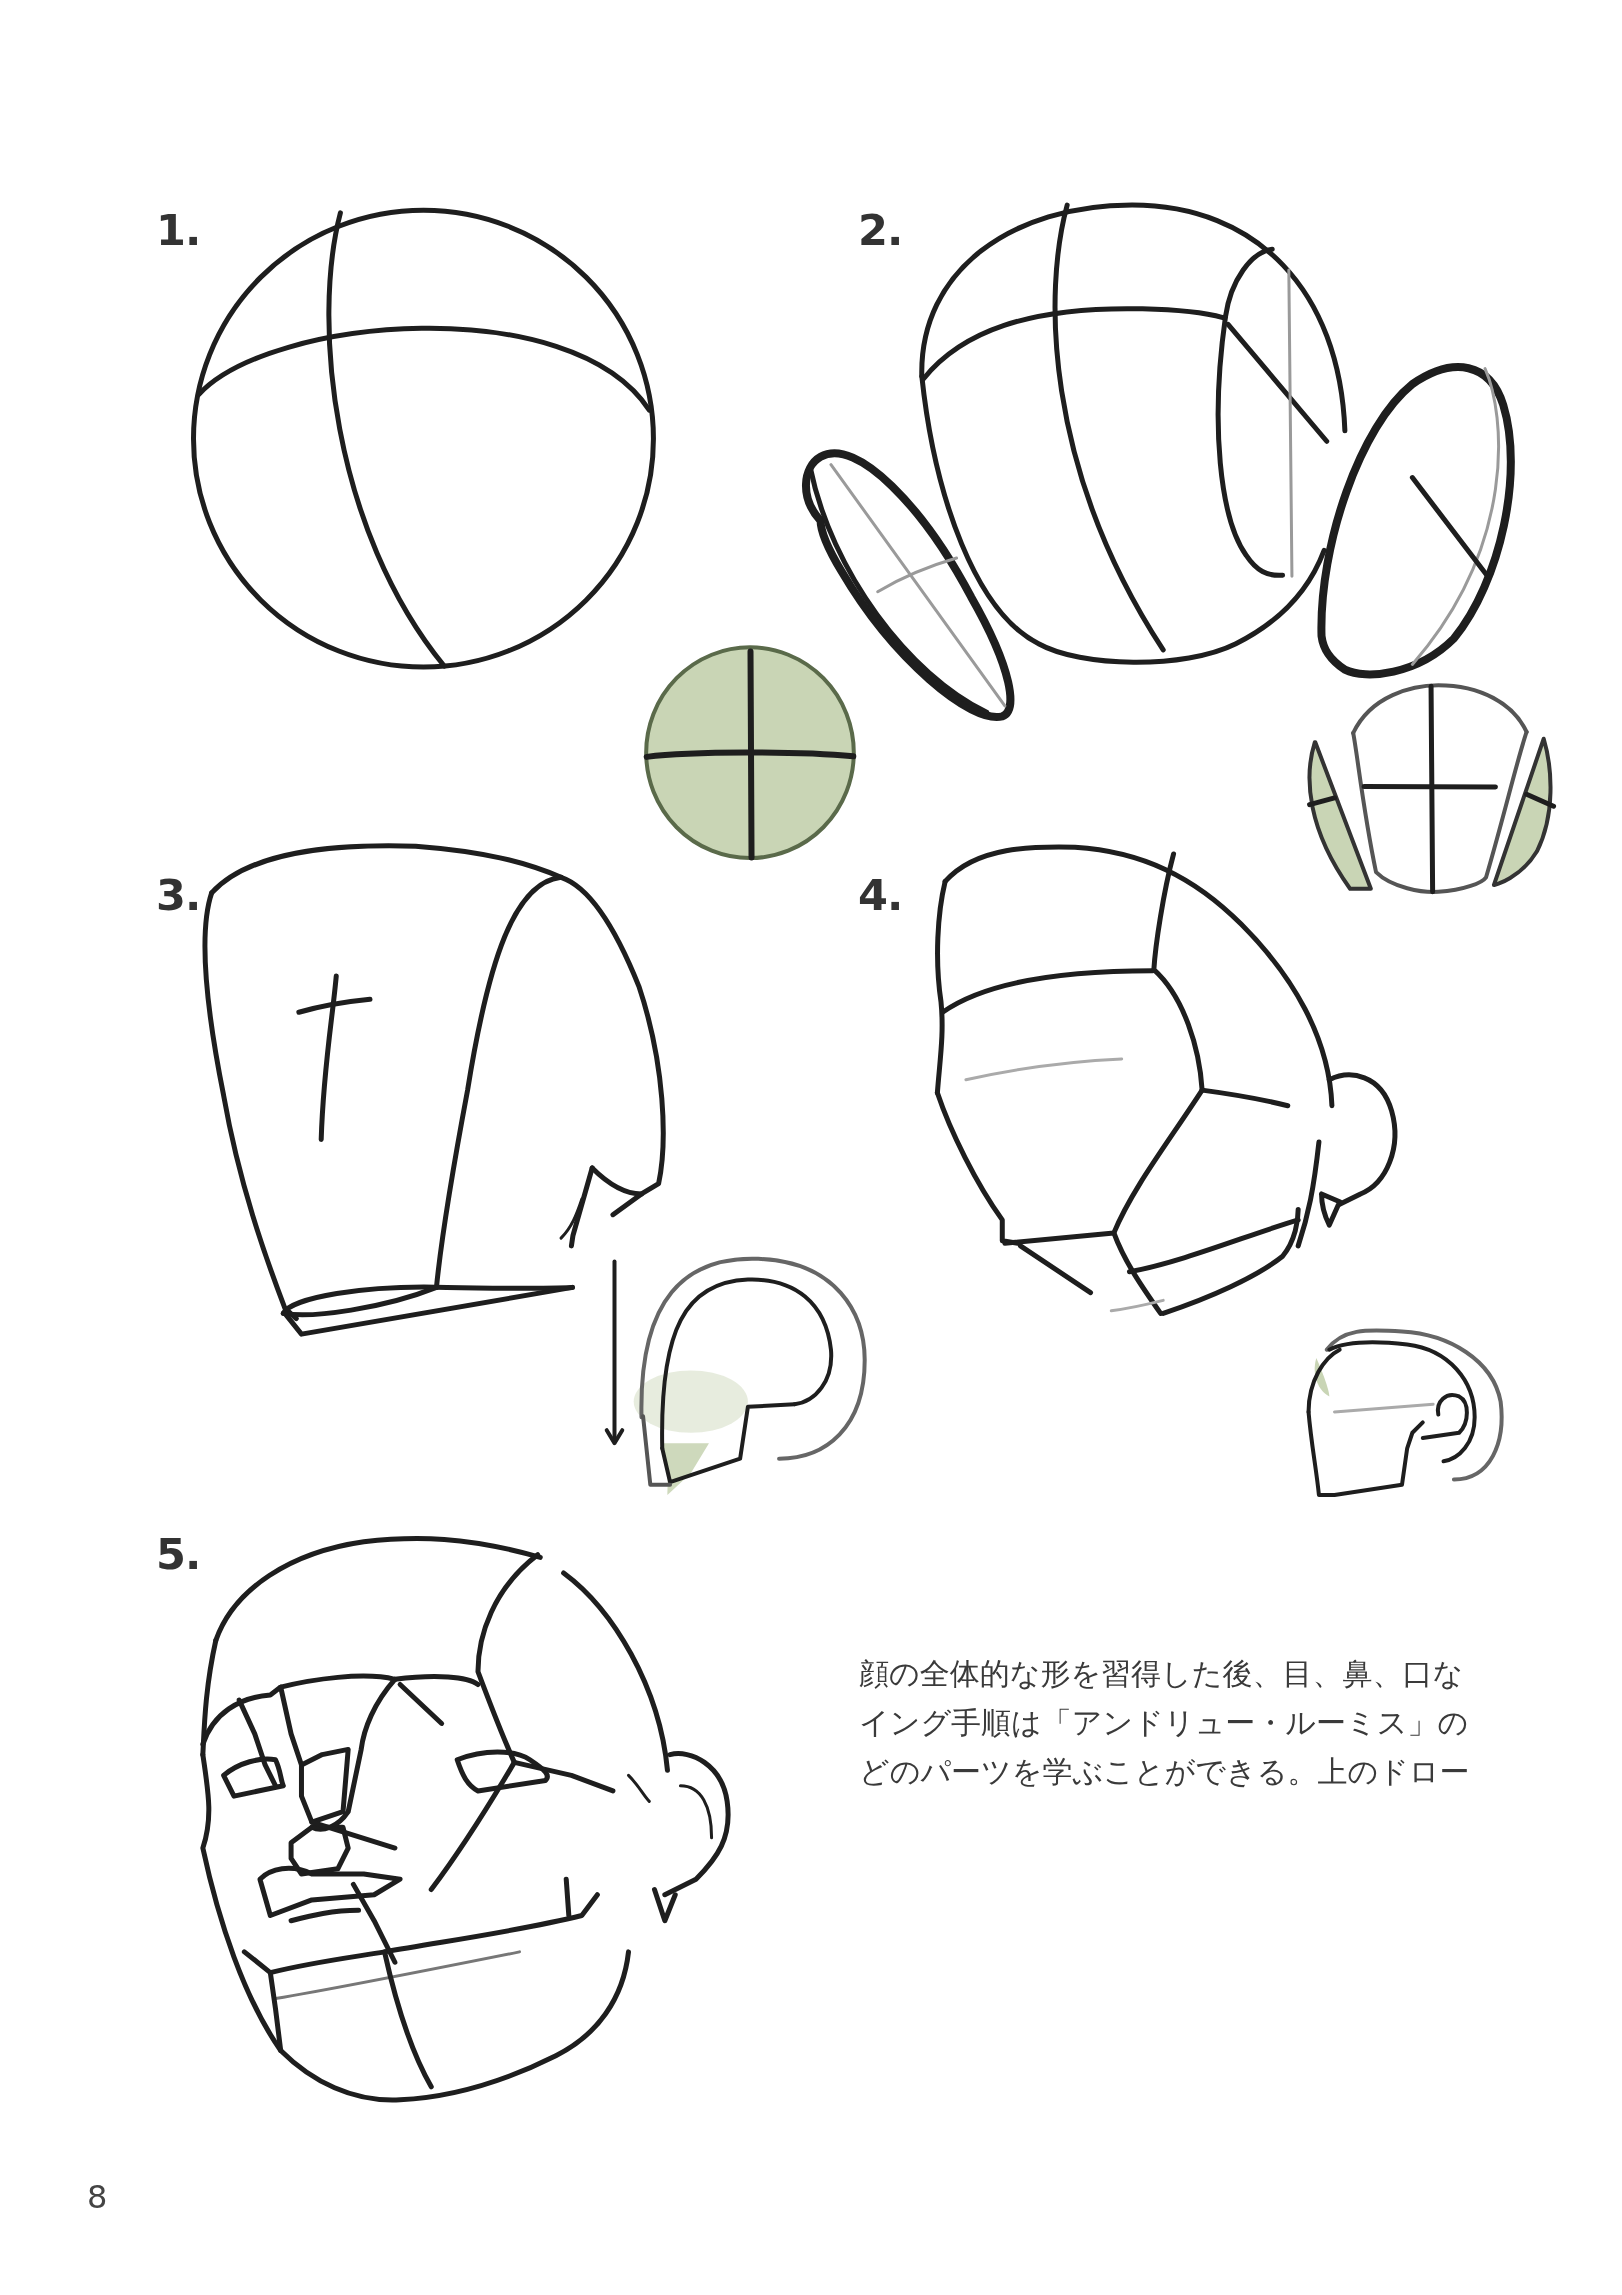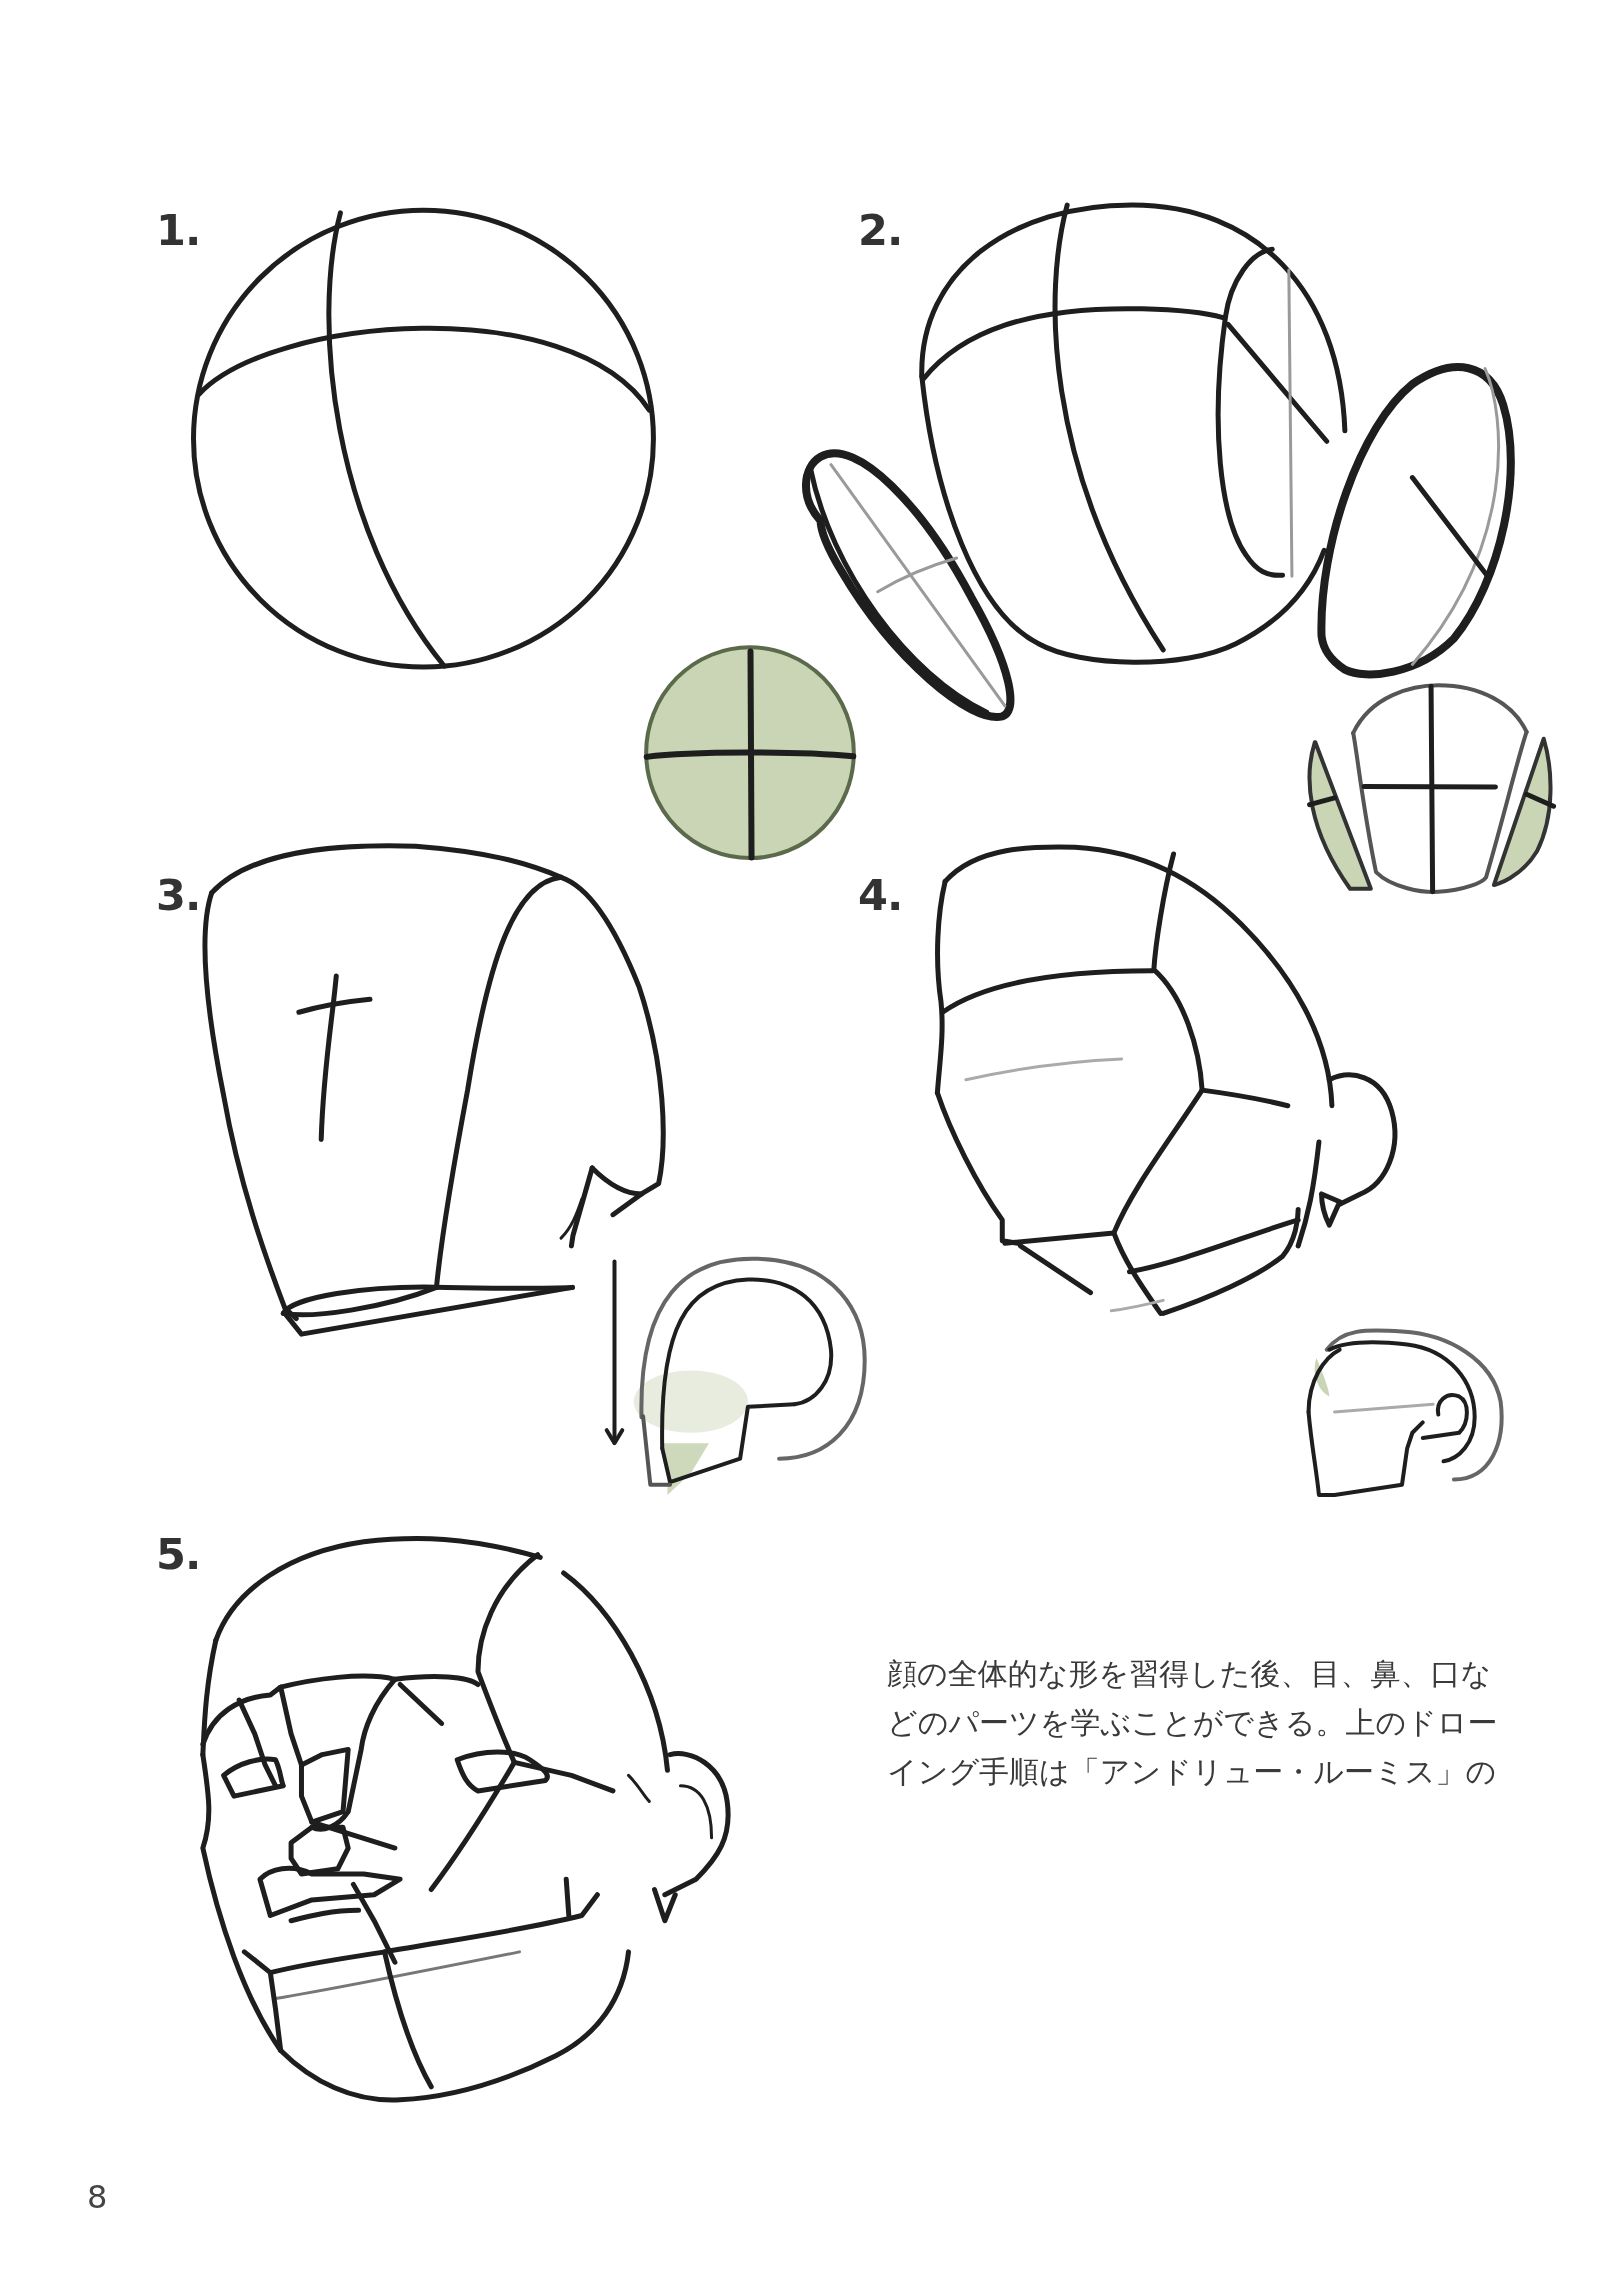"顔の全体的な形を習得した後、目、鼻、口な" .caption span { margin-left: 28px -> none }
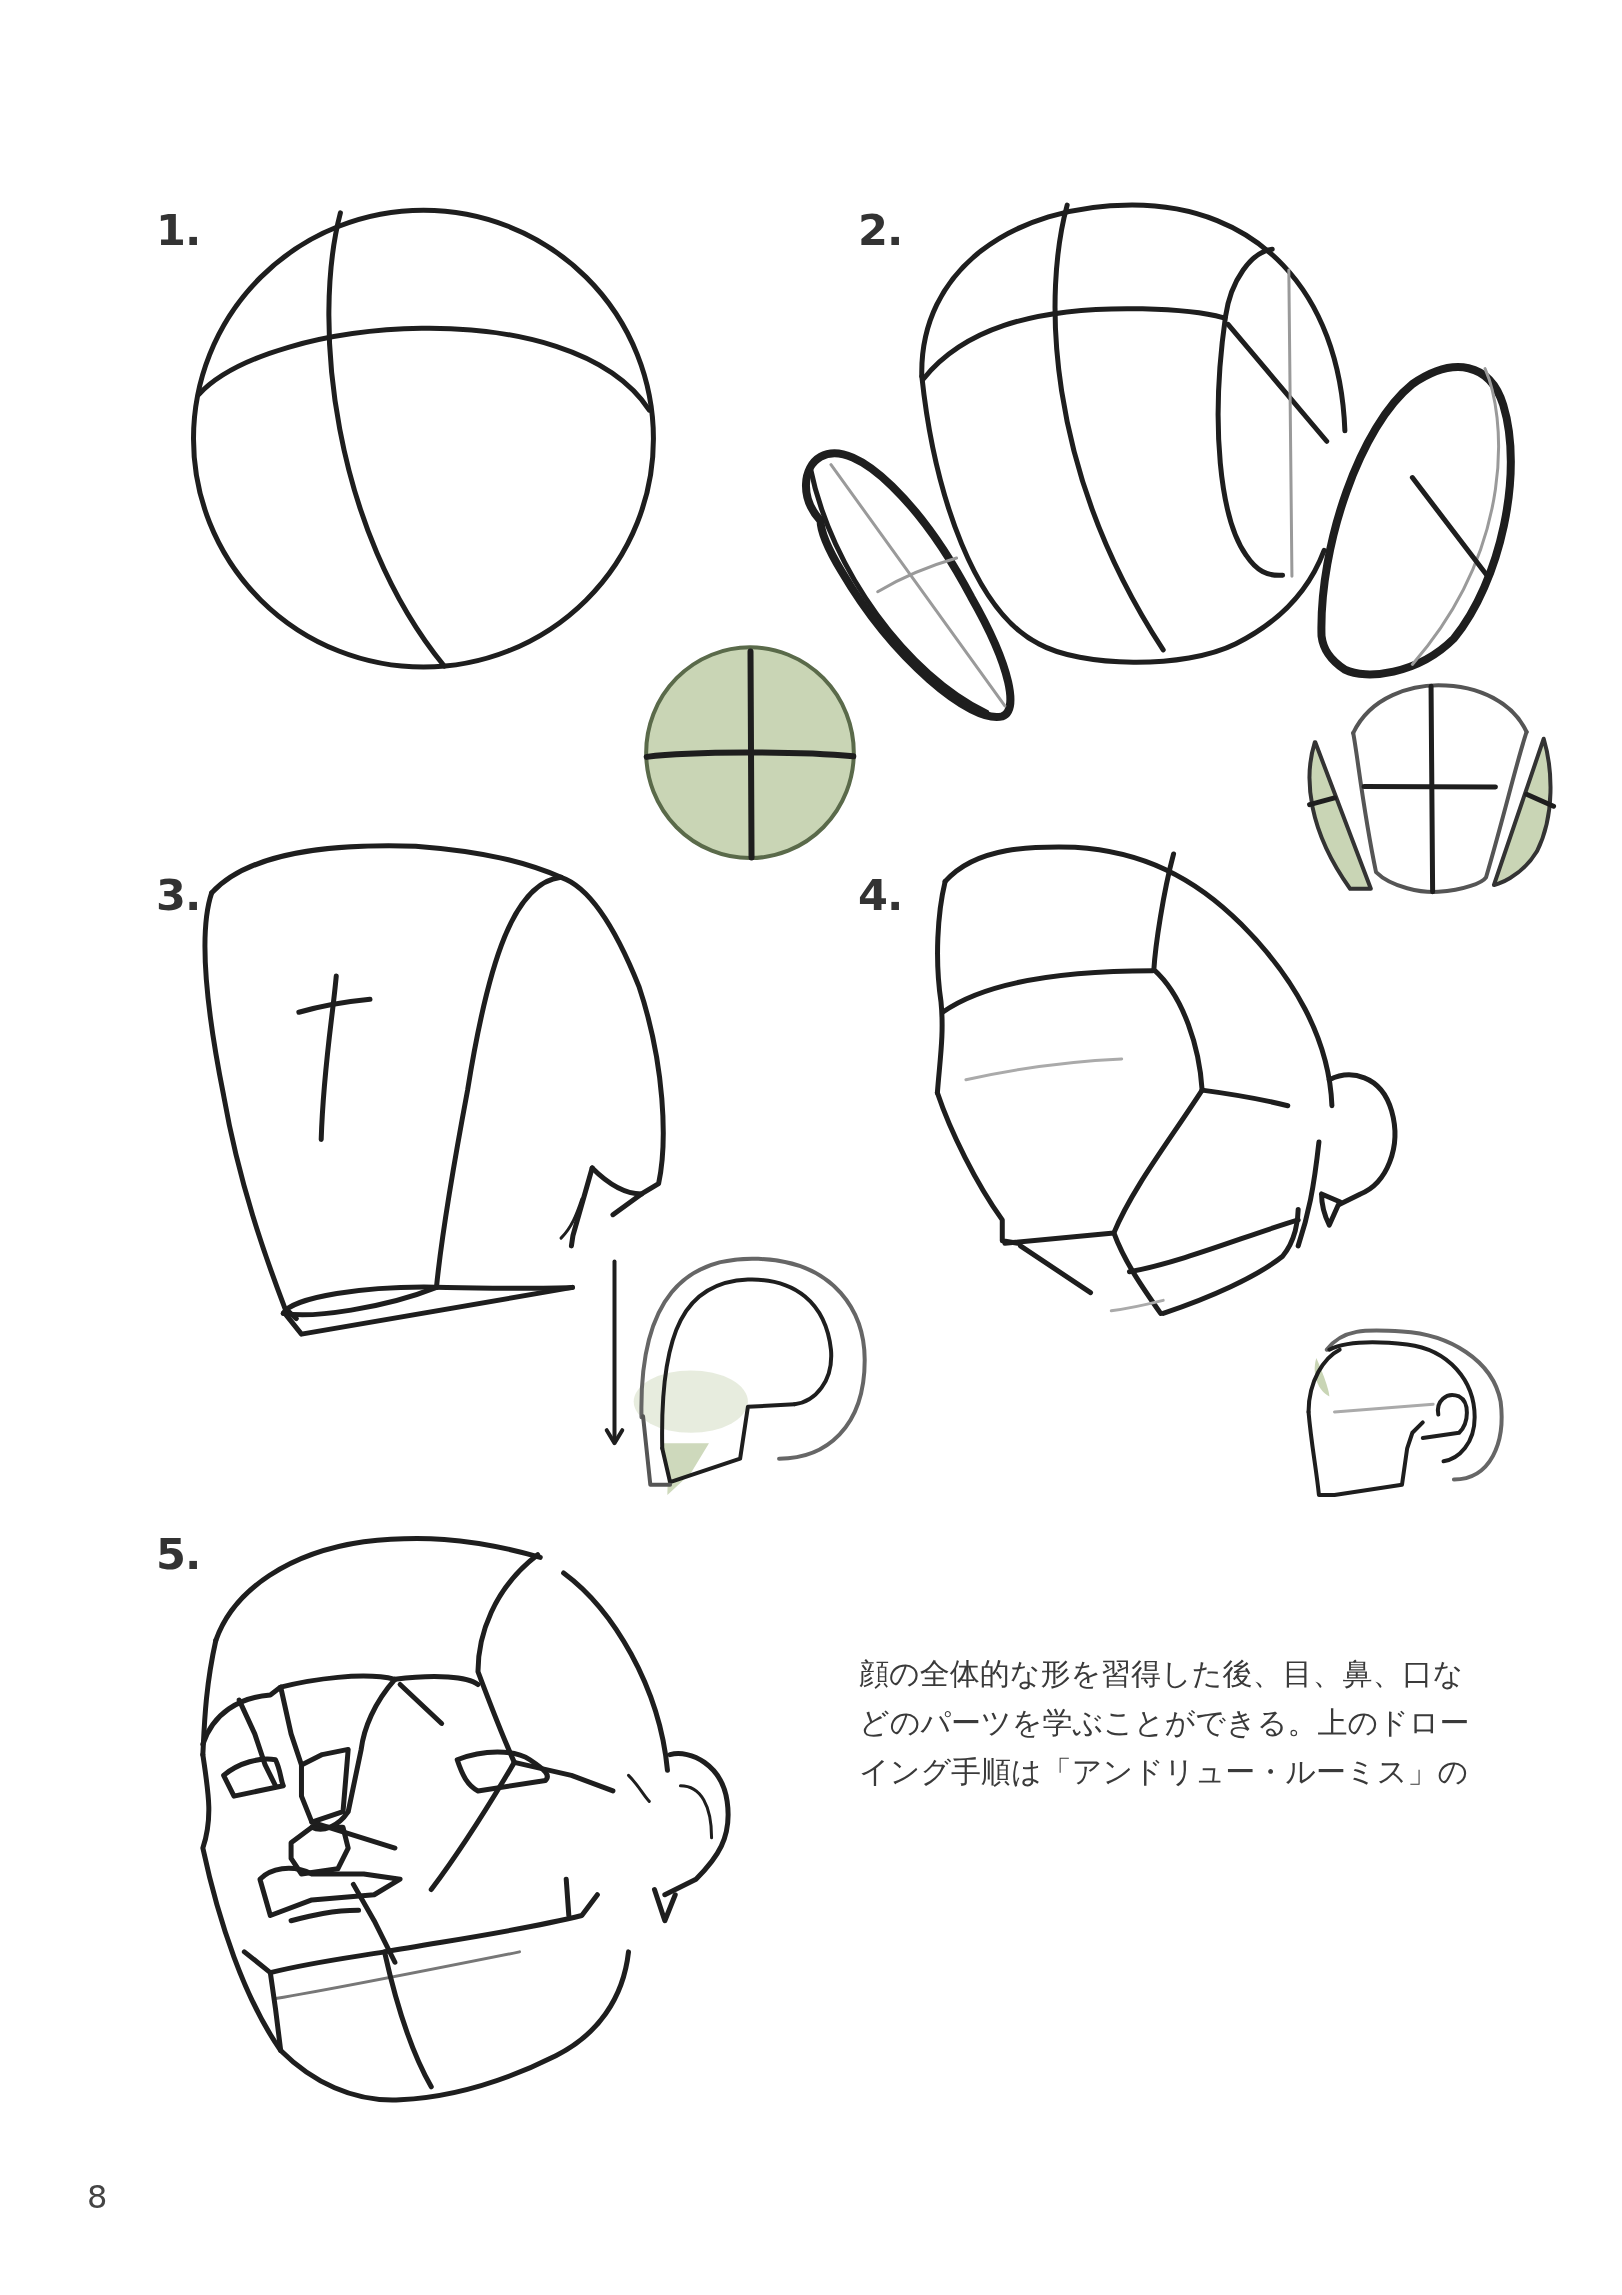"どのパーツを学ぶことができる。上のドロー" span { order: before "イング手順は「アンドリュー・ルーミス」の" -> after "イング手順は「アンドリュー・ルーミス」の" }
